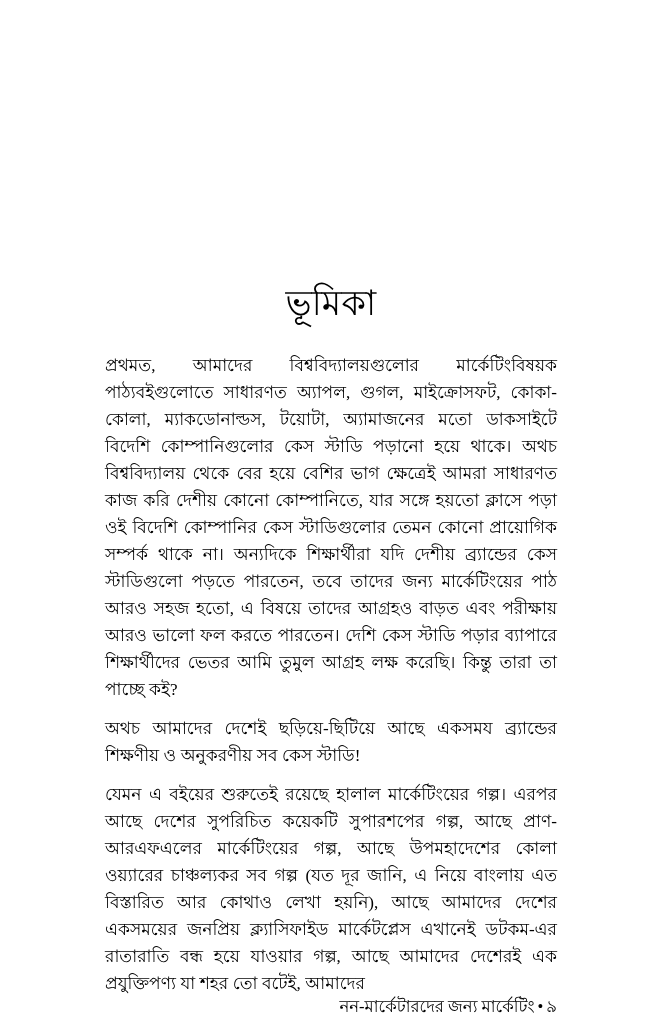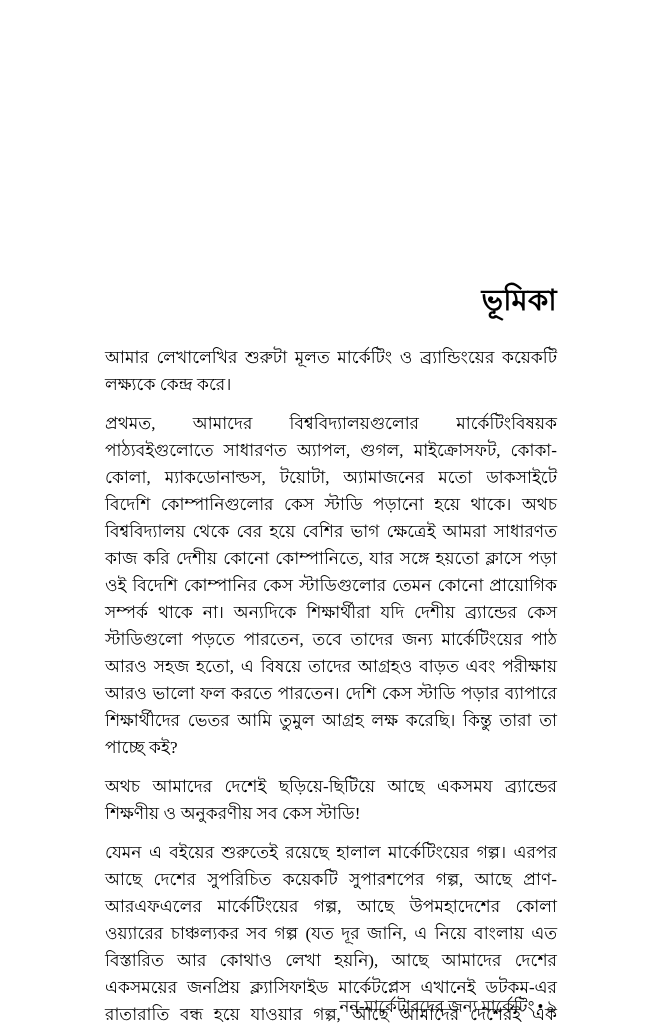"ভূমিকা" .chapter-title { font-size: 29px -> 35px; font-weight: bold -> normal; text-align: right -> center }
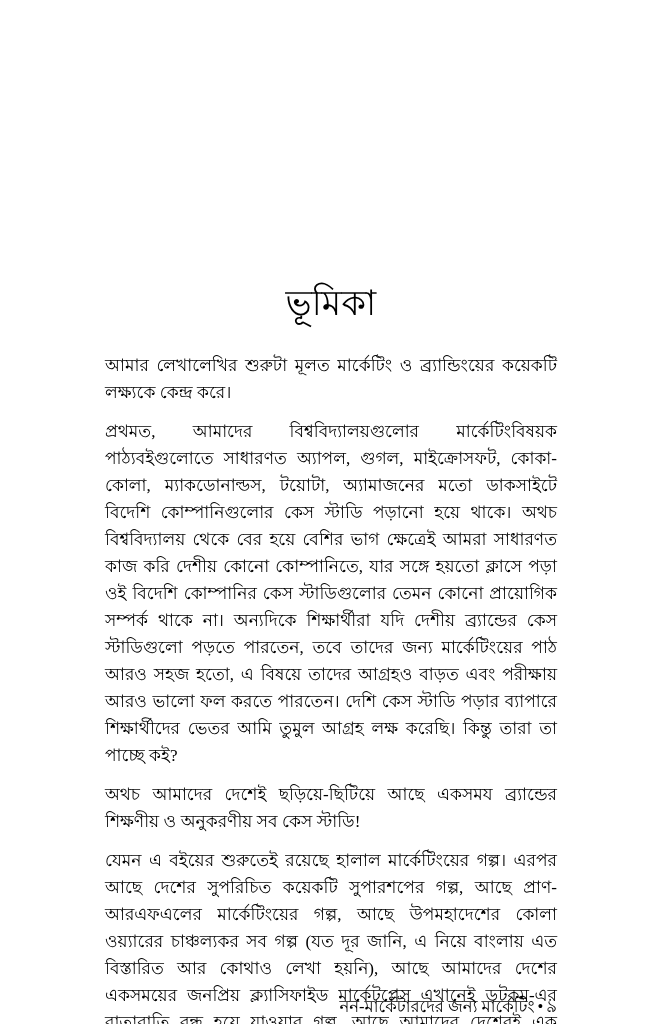"আমার লেখালেখির শুরুটা মূলত মার্কেটিং" p.para { html: <p>আমার লেখালেখির শুরুটা মূলত মার্কেটিং ও ব্র্যান্ডিংয়ের কয়েকটি লক্ষ্যকে কেন্দ্র করে।</p> -> none }
